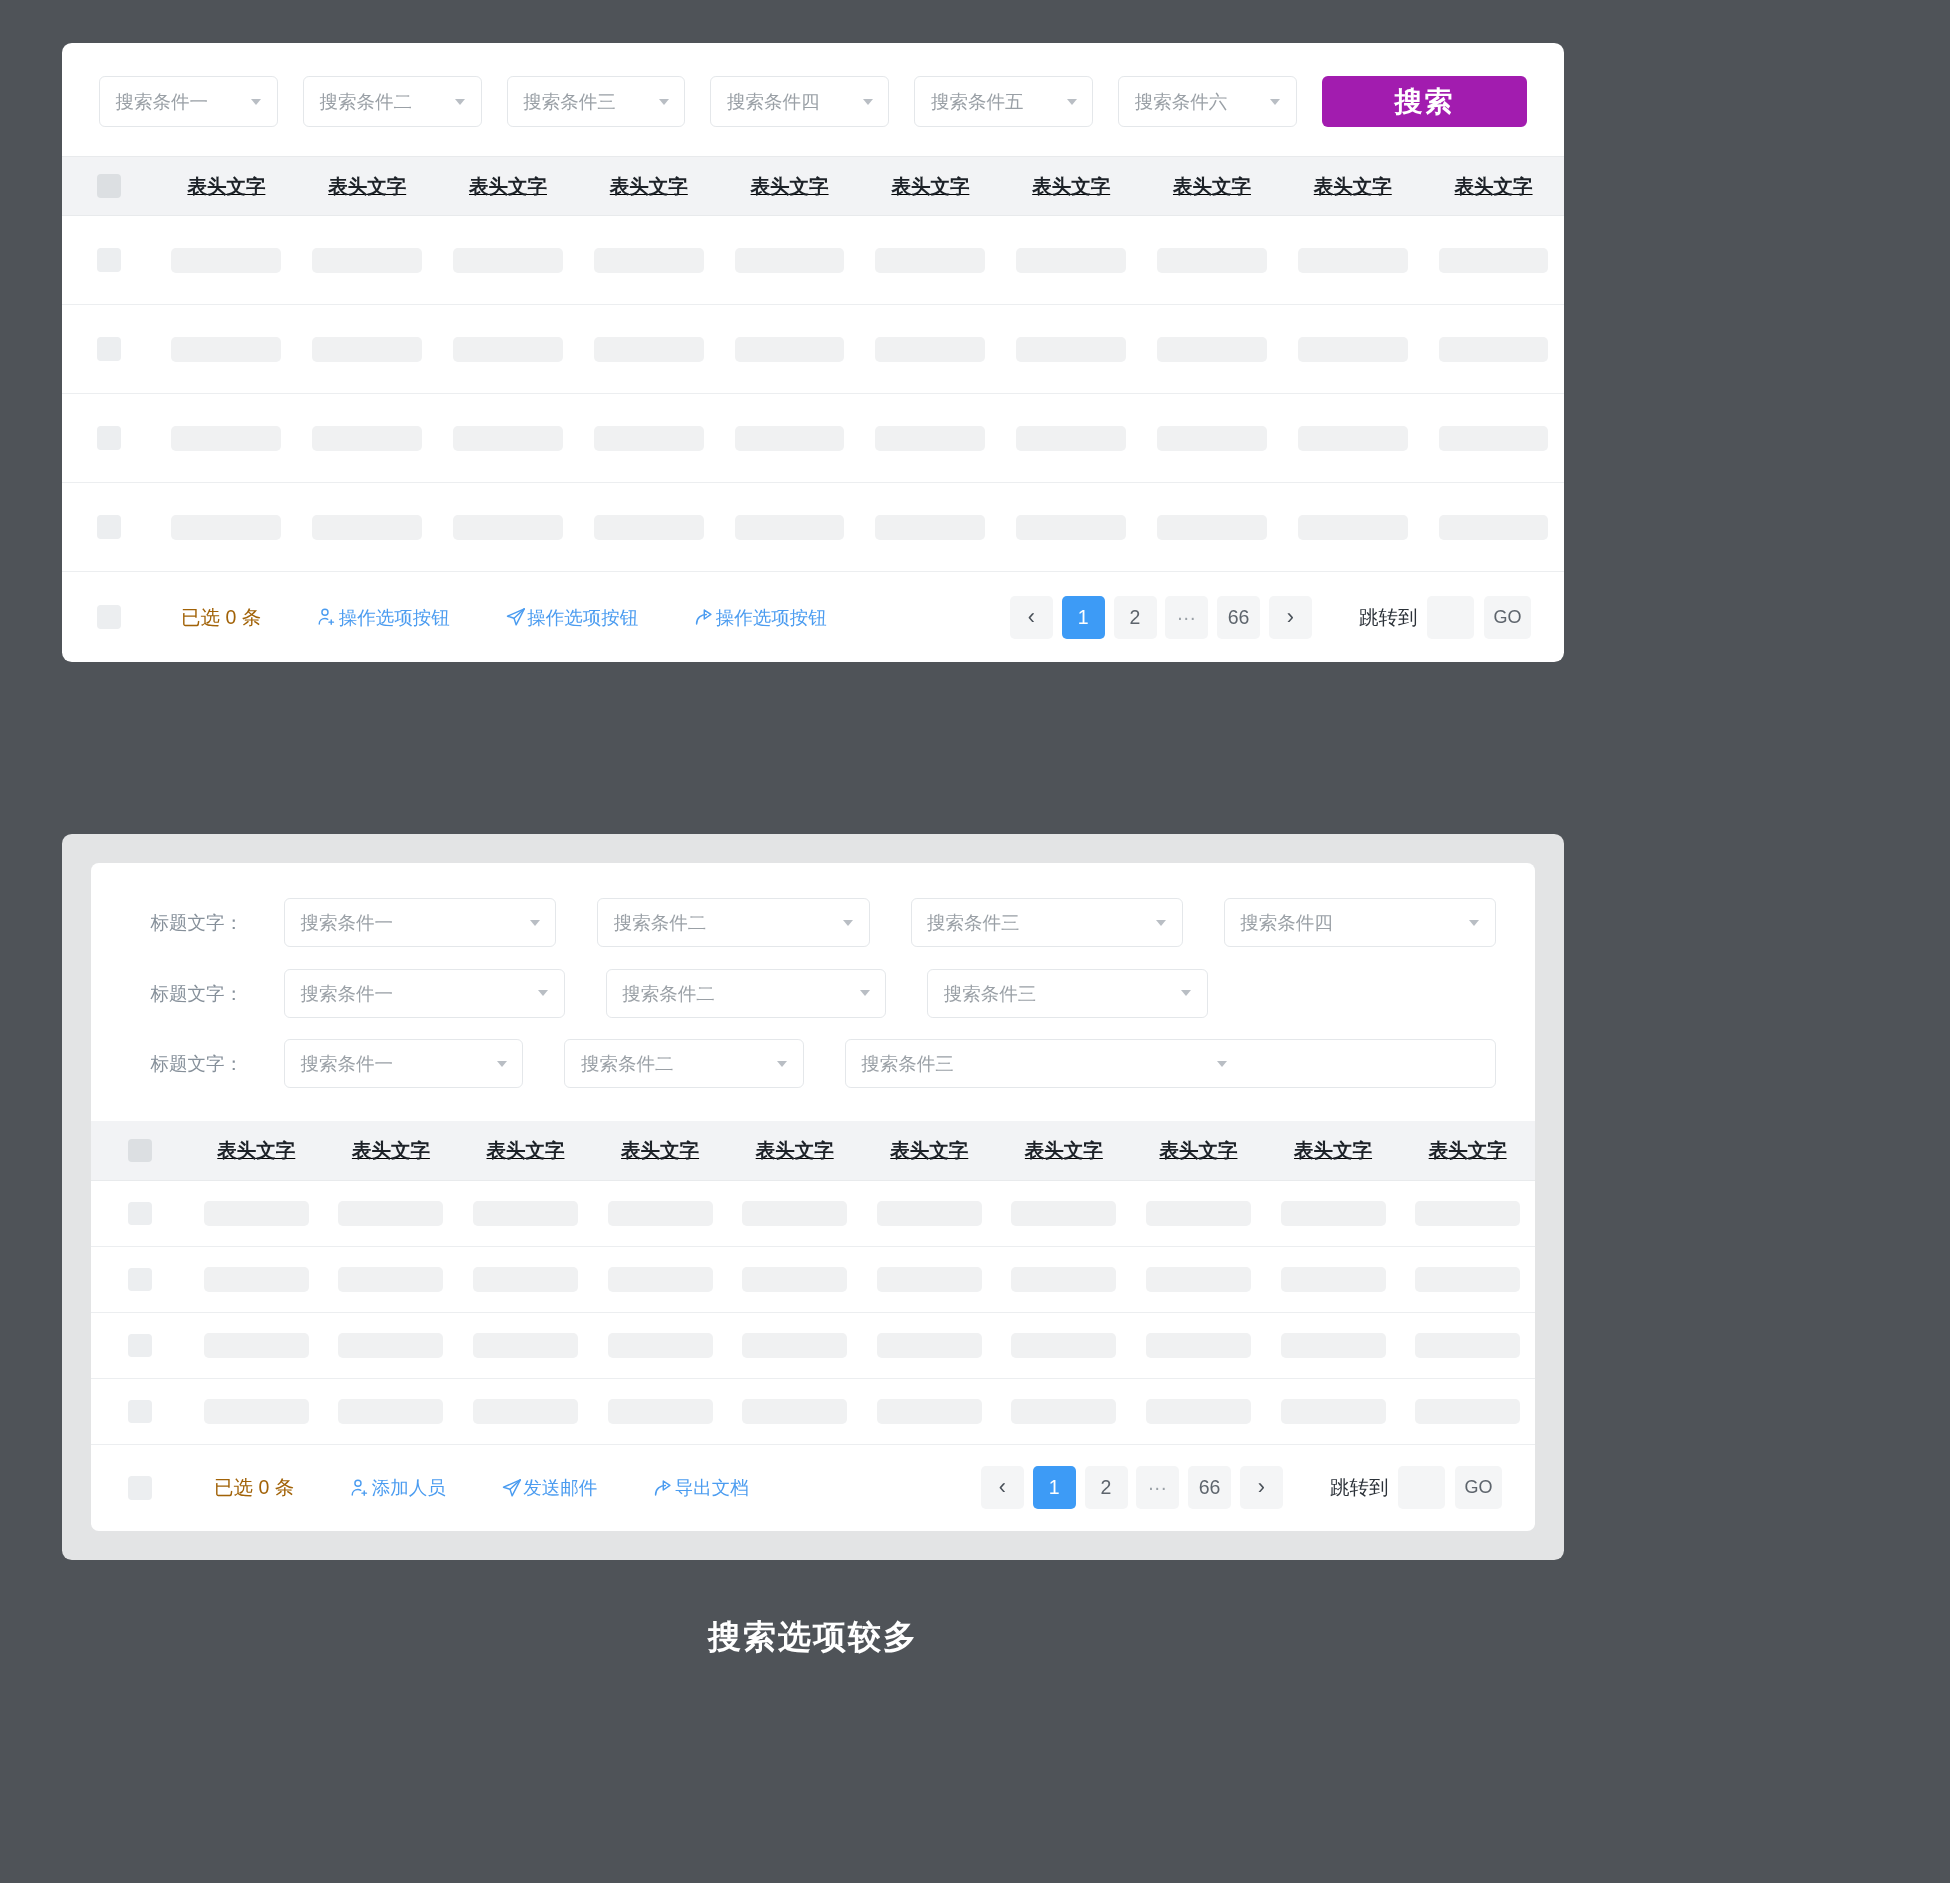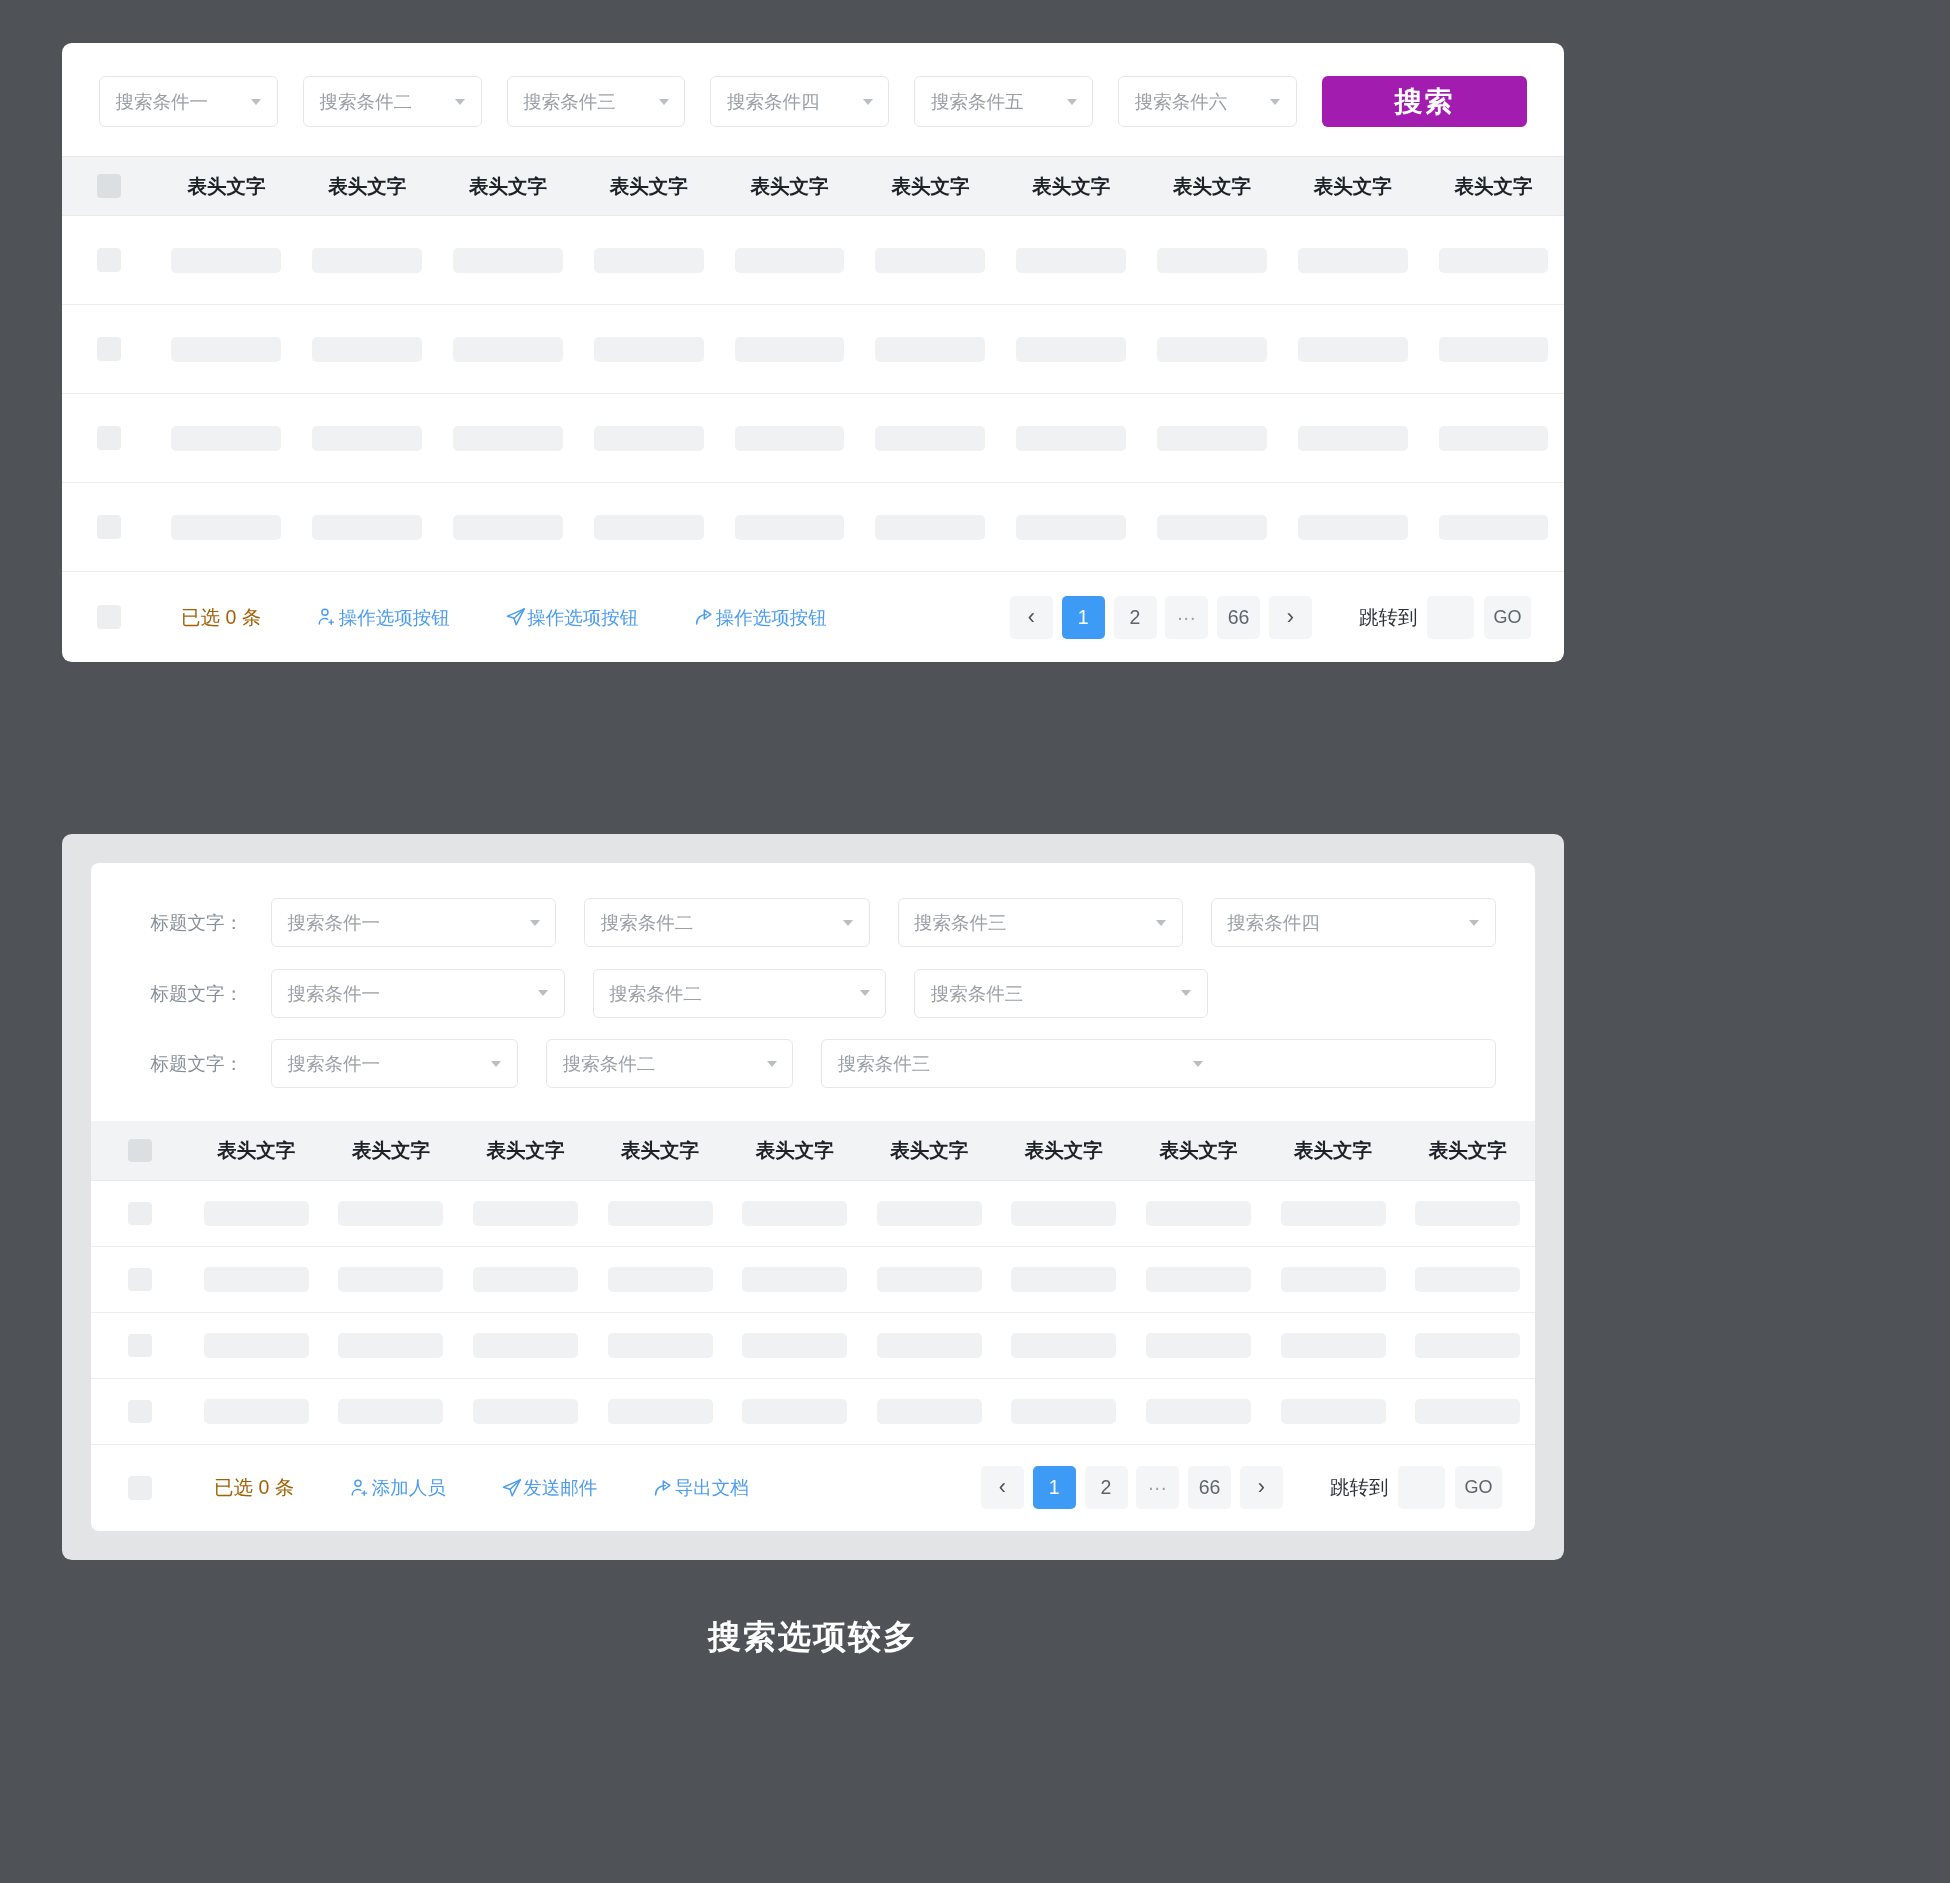"表头文字" .table { text-decoration: none -> underline }
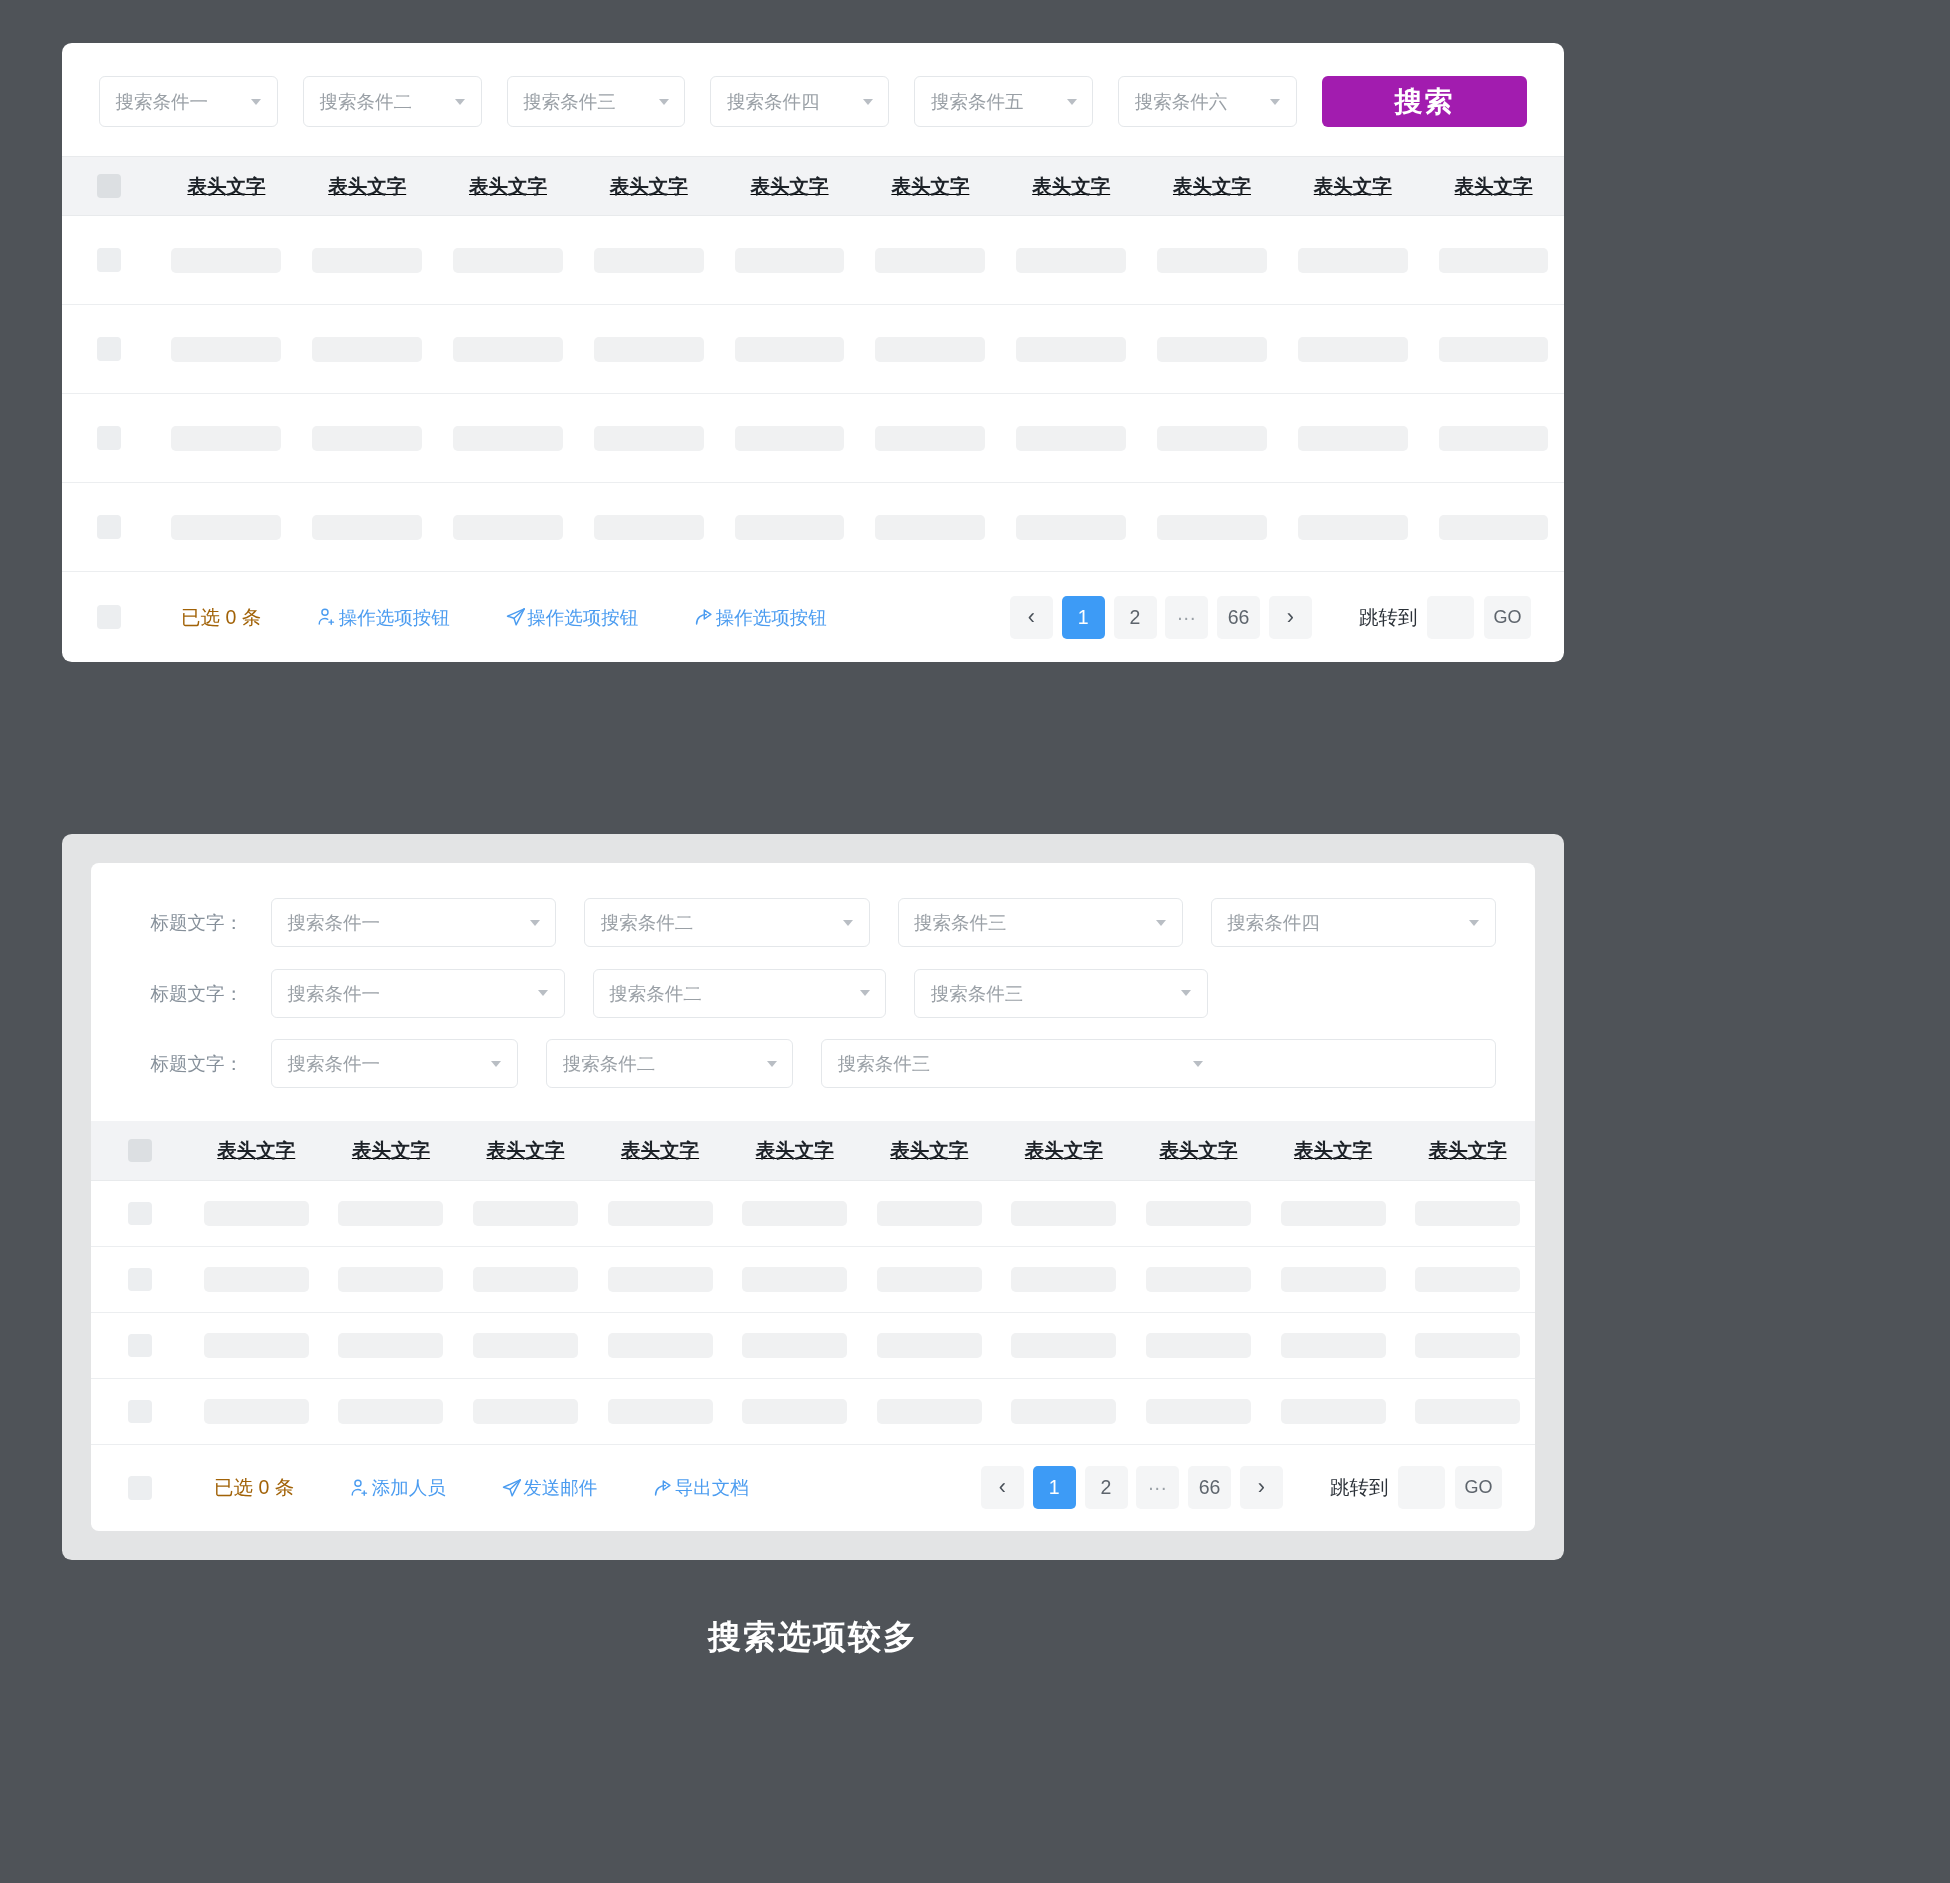"标题文字：" .frow { gap: 28px -> 41px }
